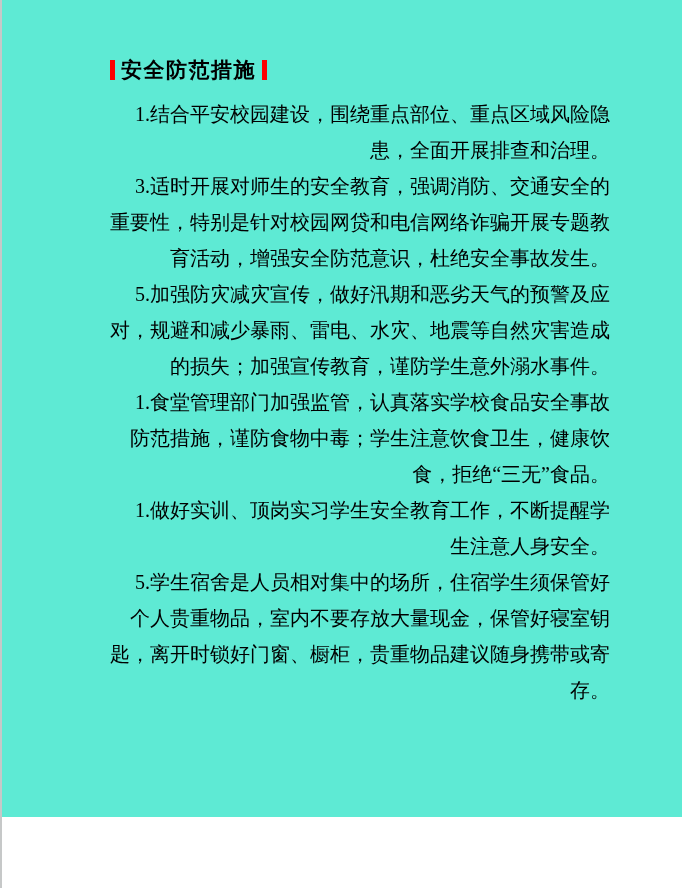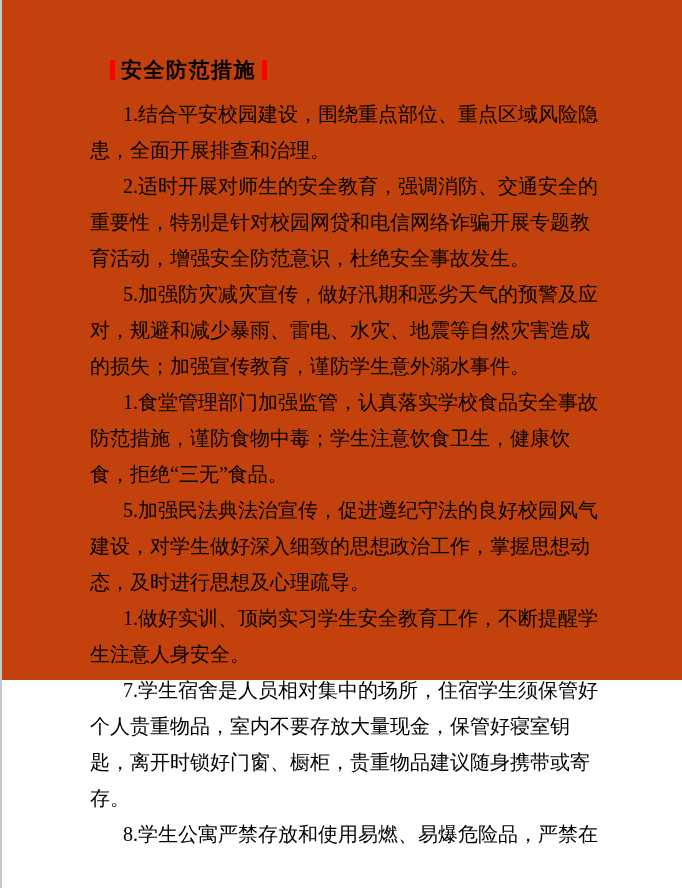"安全防范措施" .page { background: #c2410c -> #5eead4; height: 680px -> 817px }
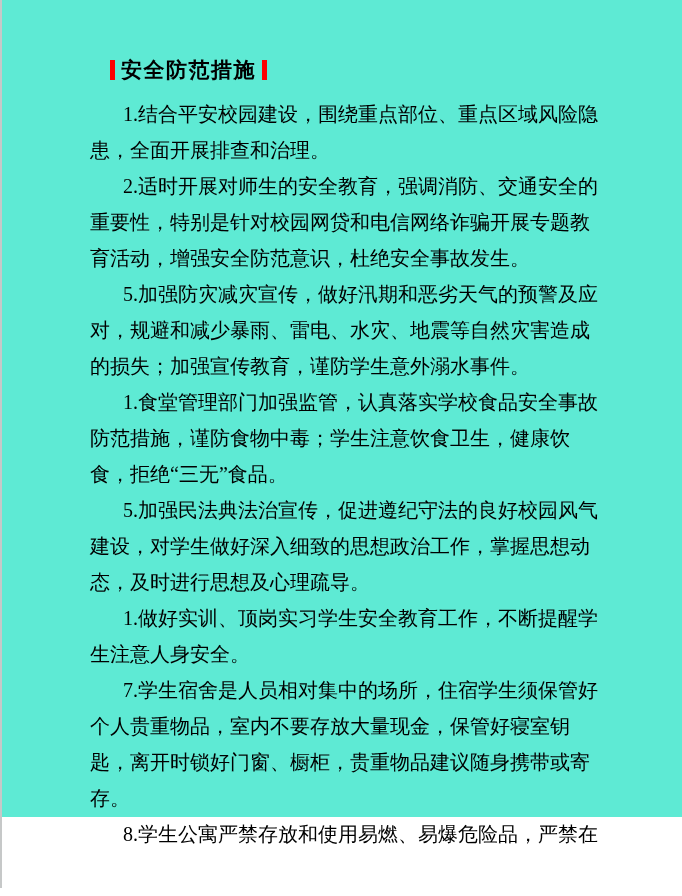"1.结合平安校园建设，围绕重点部位、重点区域风险隐" .body-text p { text-align: left -> right }
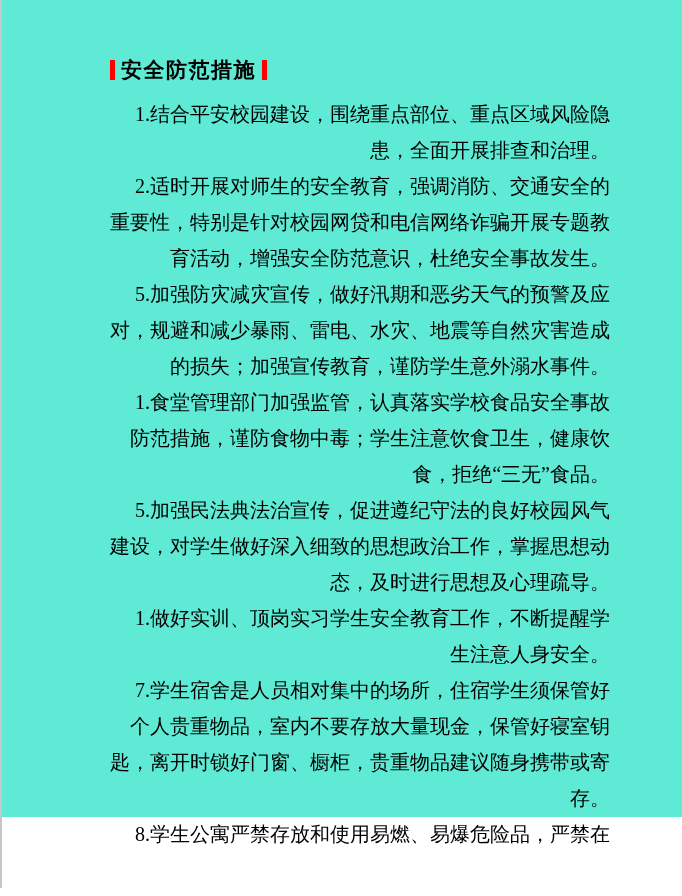"2.适时开展对师生的安全教育，强调消防、交通安全的" p { text: 2 -> 3 }
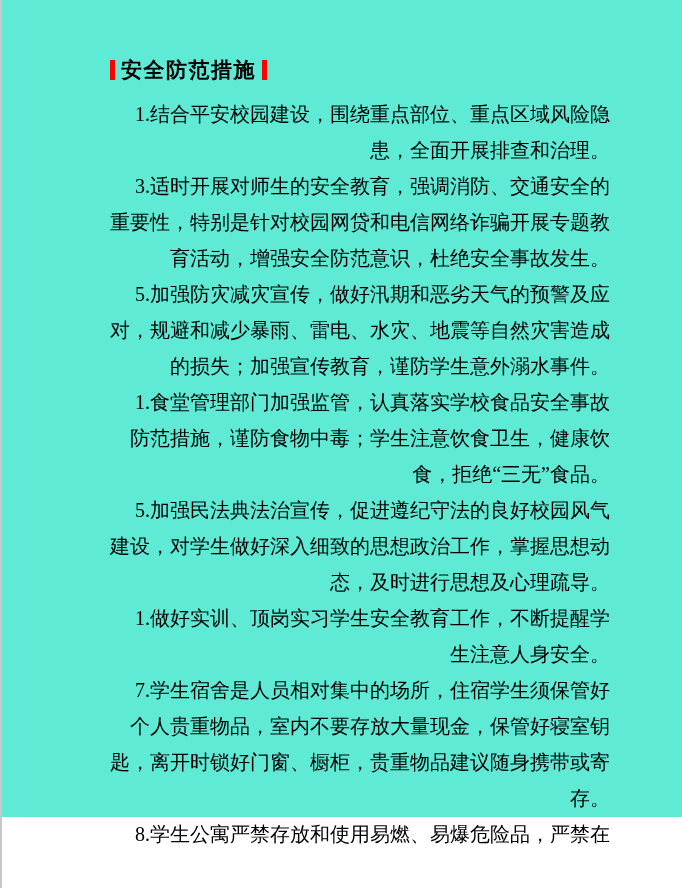"5.加强民法典法治宣传，促进遵纪守法的良好校园风气" p { html: <p>5.加强民法典法治宣传，促进遵纪守法的良好校园风气 建设，对学生做好深入细致的思想政治工作，掌握思想动 态，及时进行思想及心理疏导。</p> -> none }
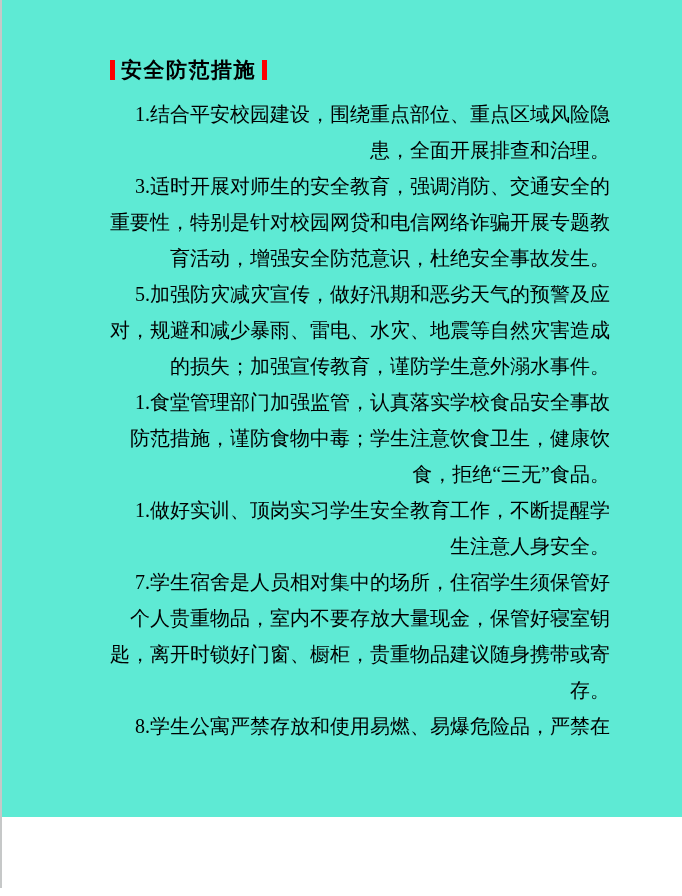"7.学生宿舍是人员相对集中的场所，住宿学生须保管好" p { text: 7 -> 5 }
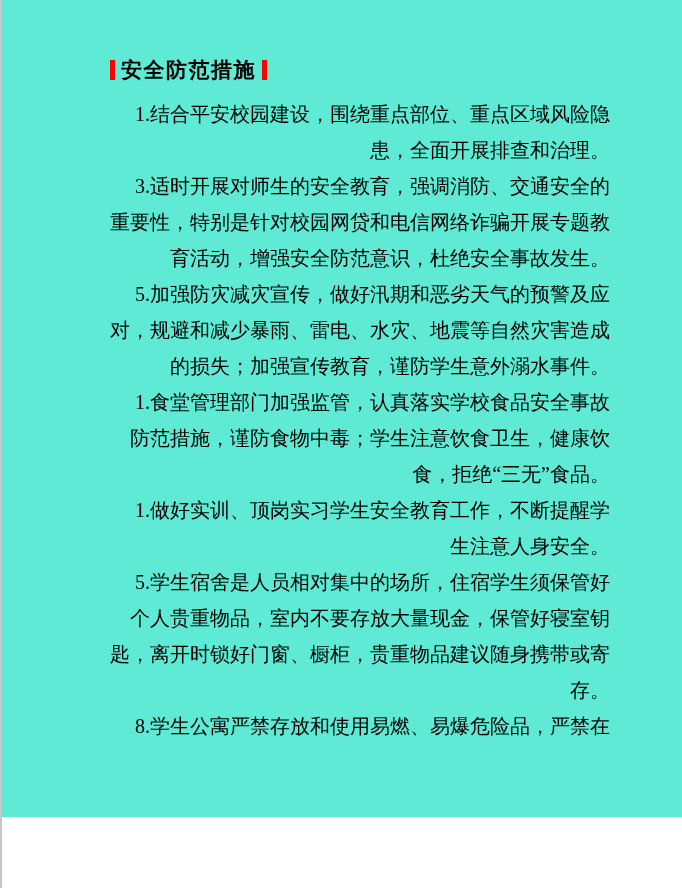"8.学生公寓严禁存放和使用易燃、易爆危险品，严禁在" p { html: <p>8.学生公寓严禁存放和使用易燃、易爆危险品，严禁在</p> -> none }
